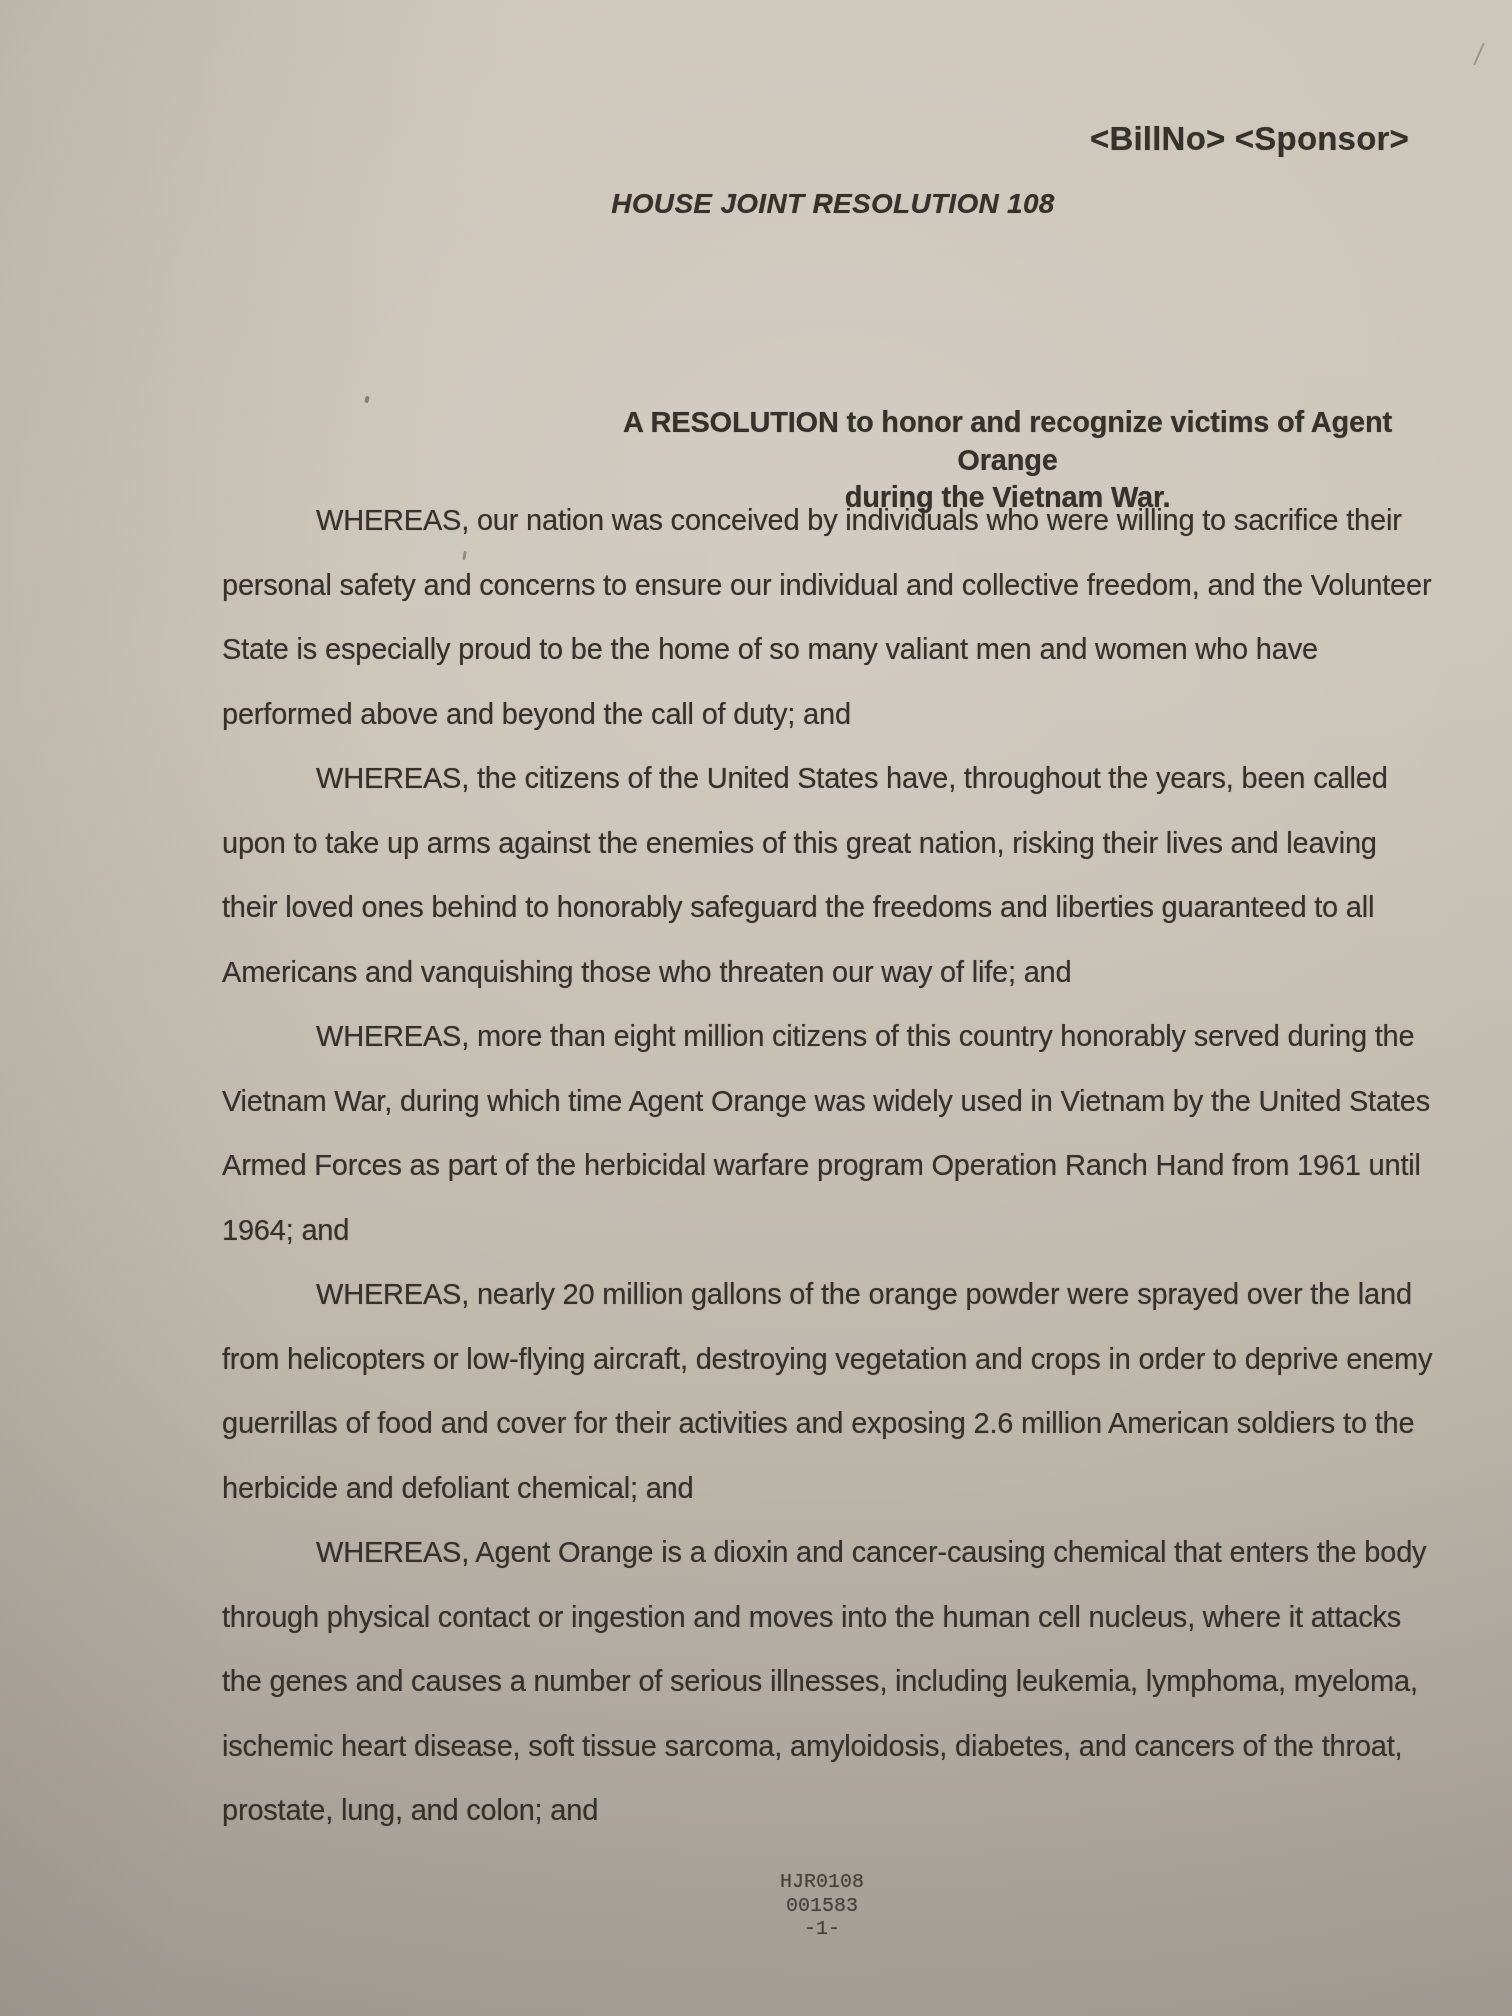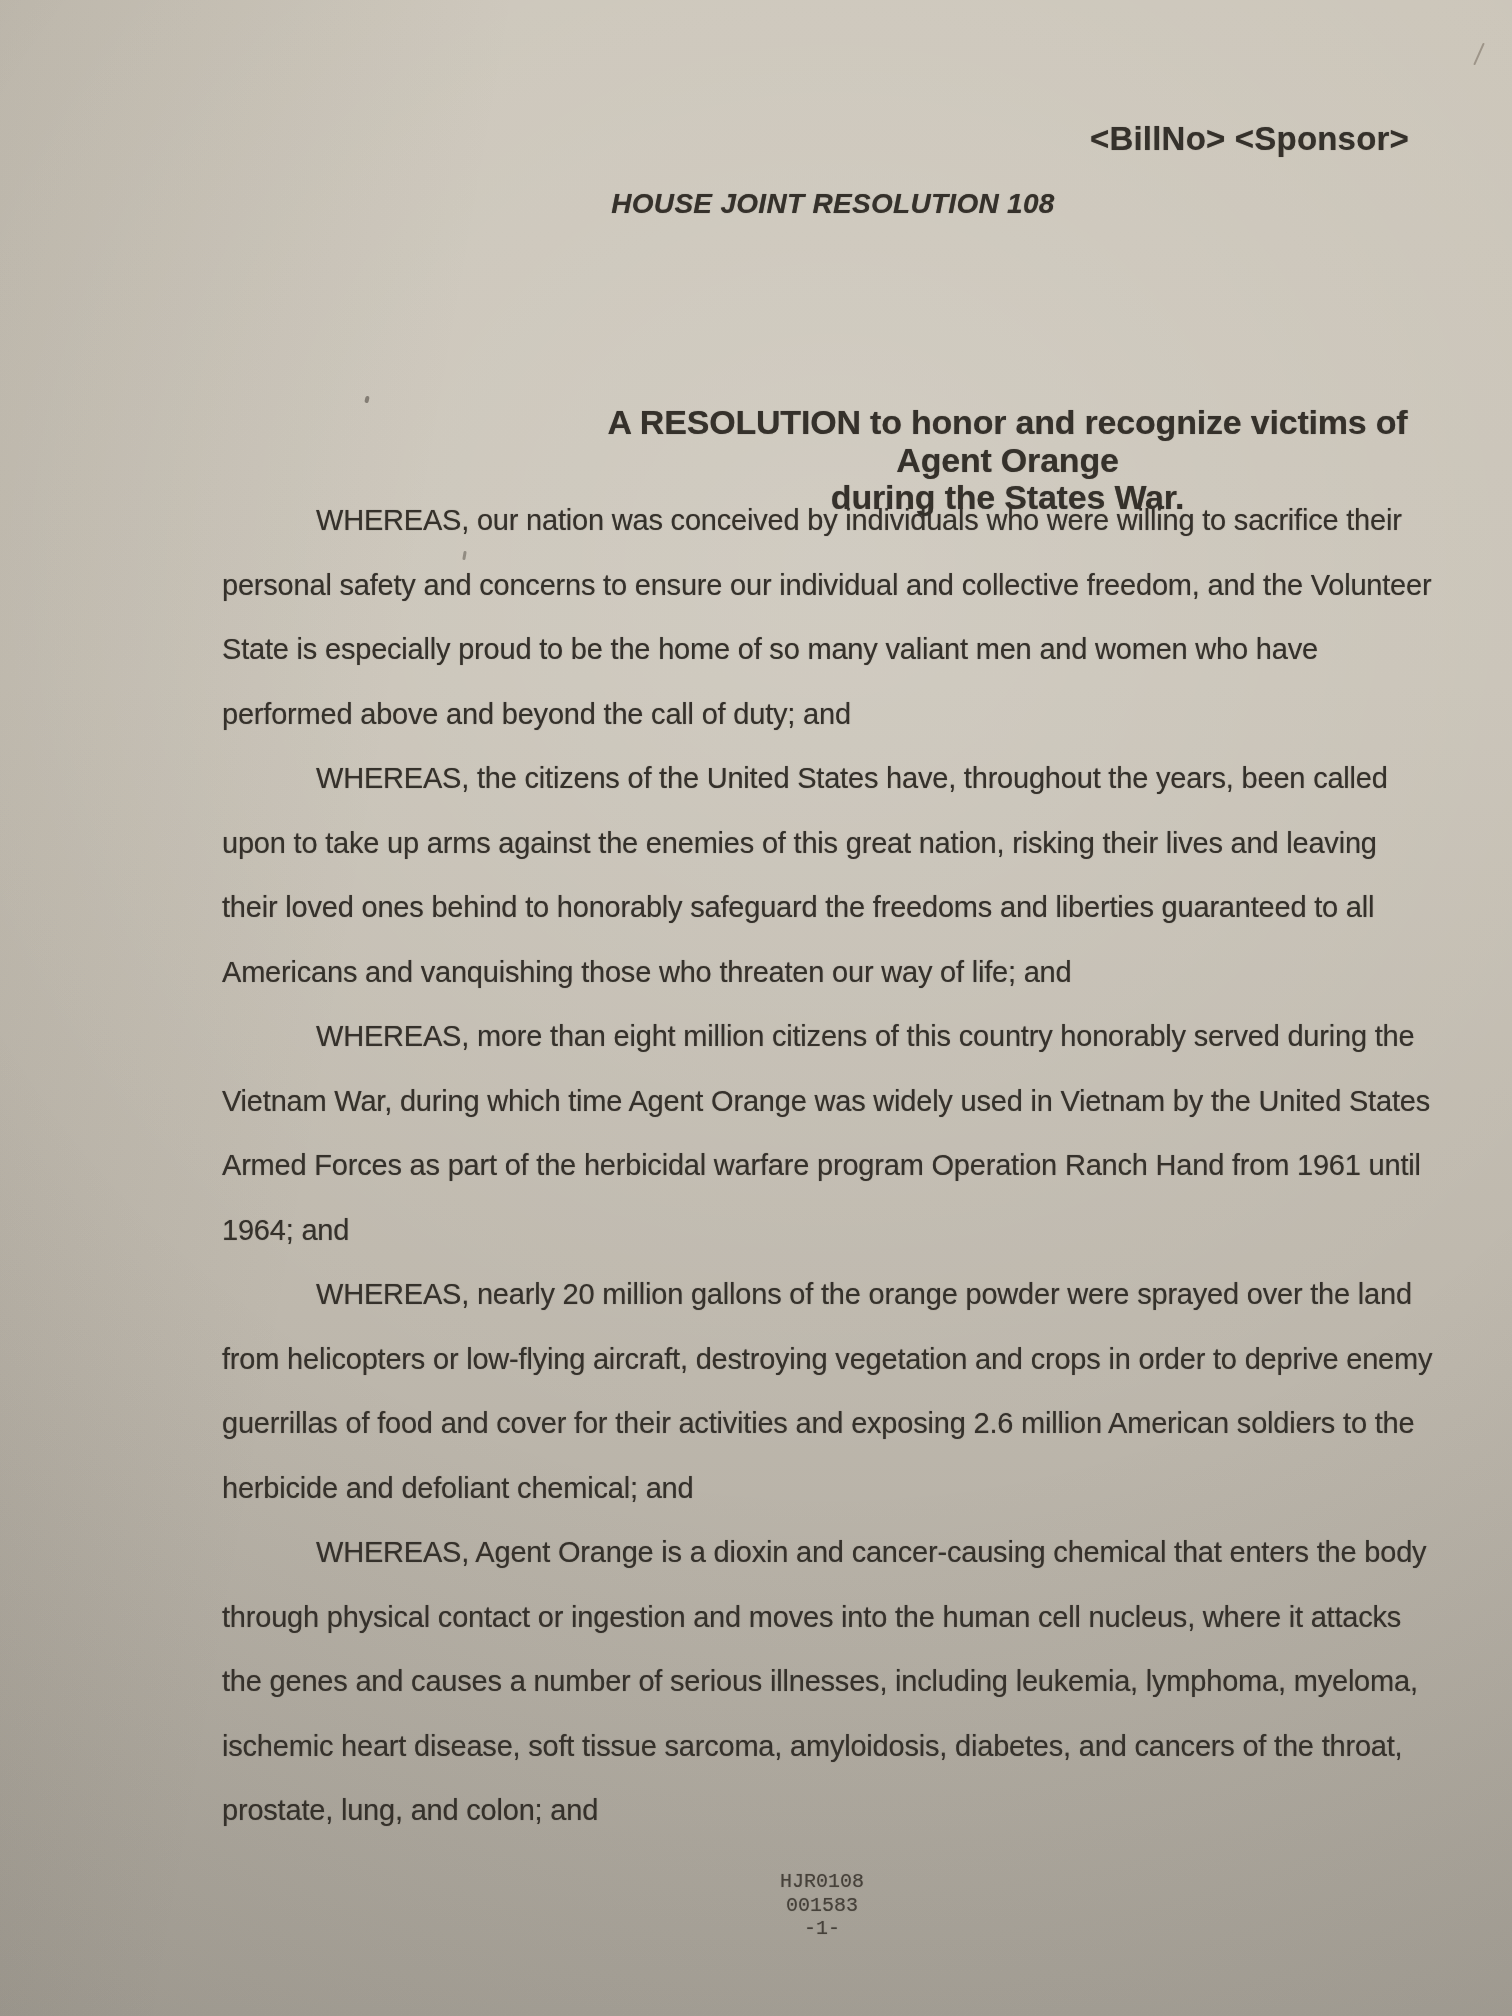"A RESOLUTION to honor and" .caption { font-size: 34px -> 29px }
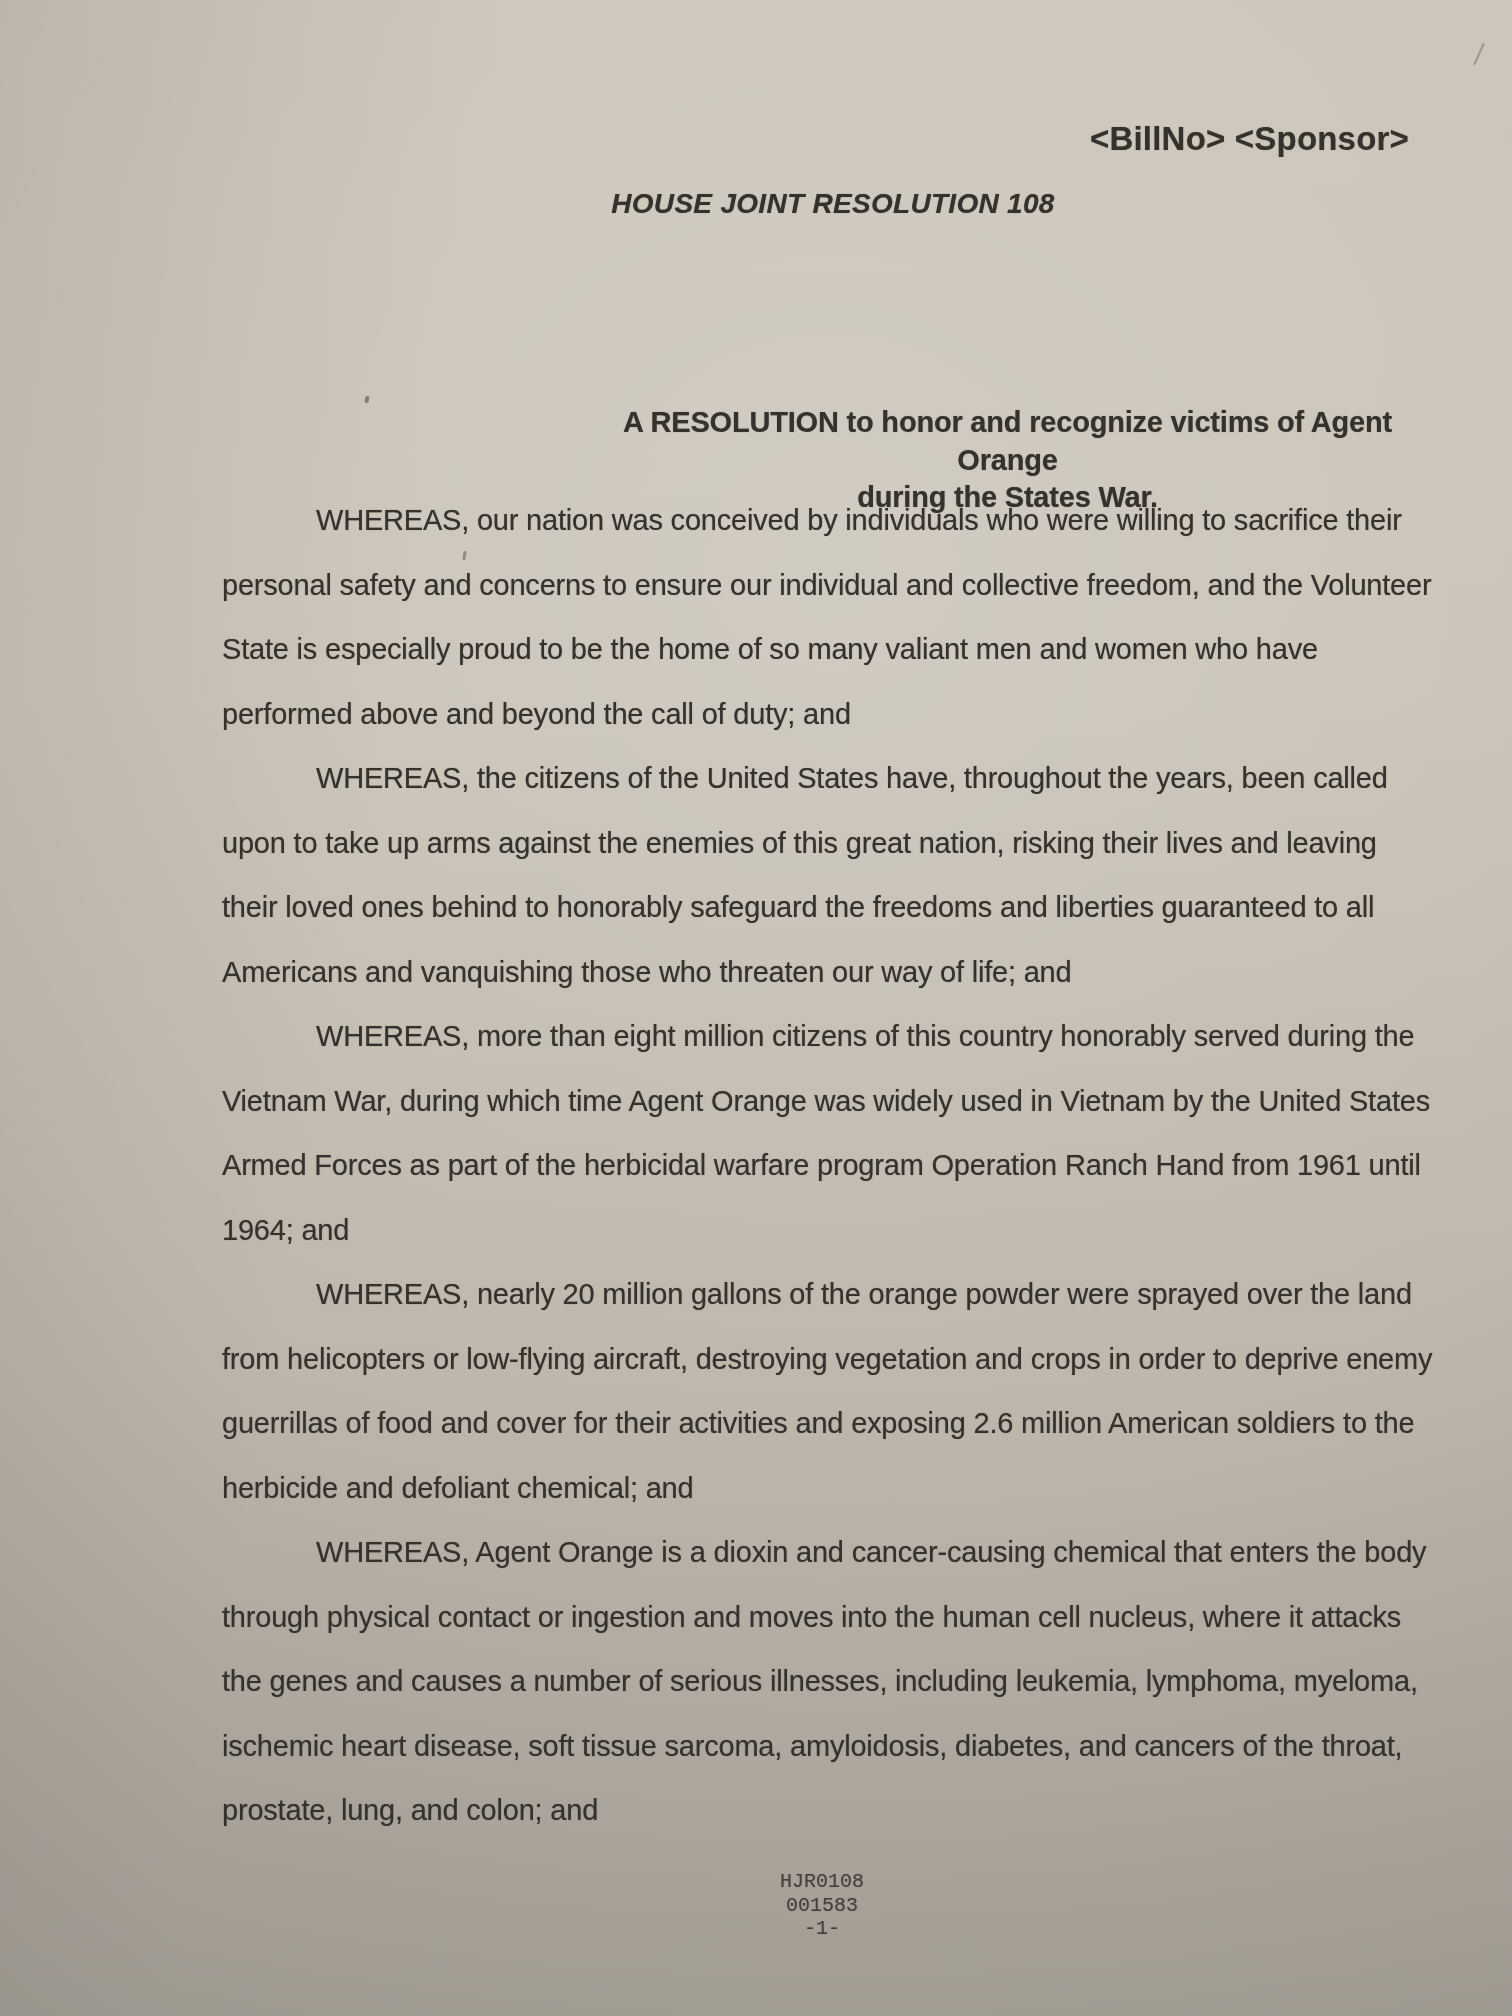"during the States War." div.ink { text: States -> Vietnam }
